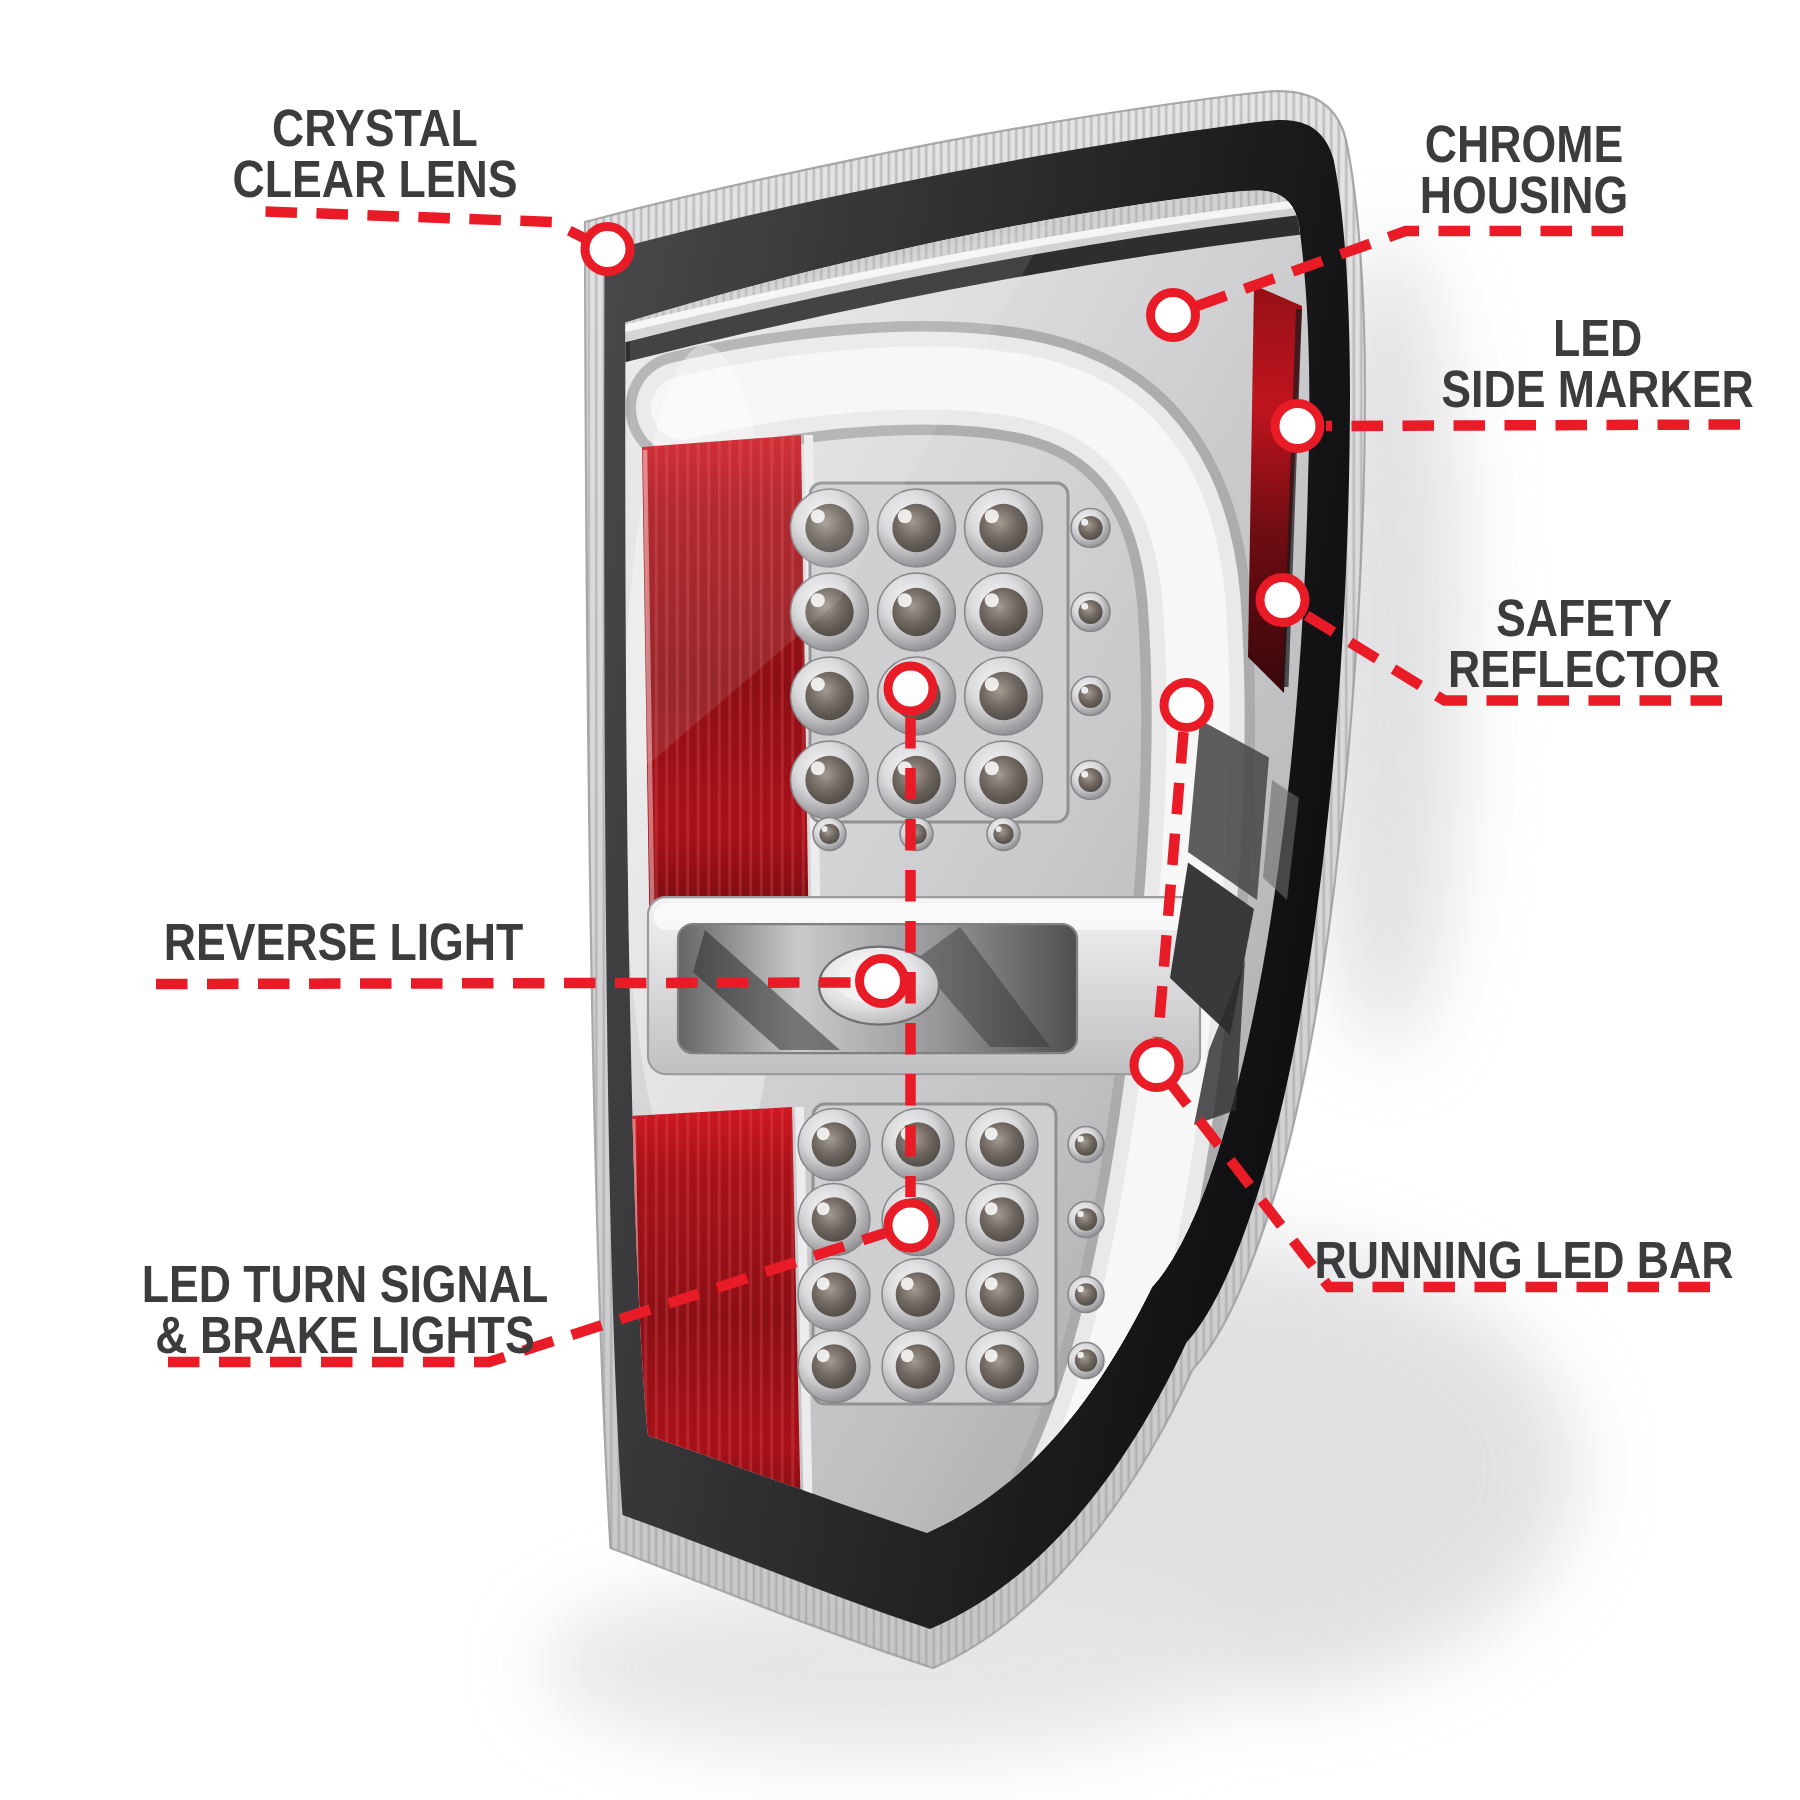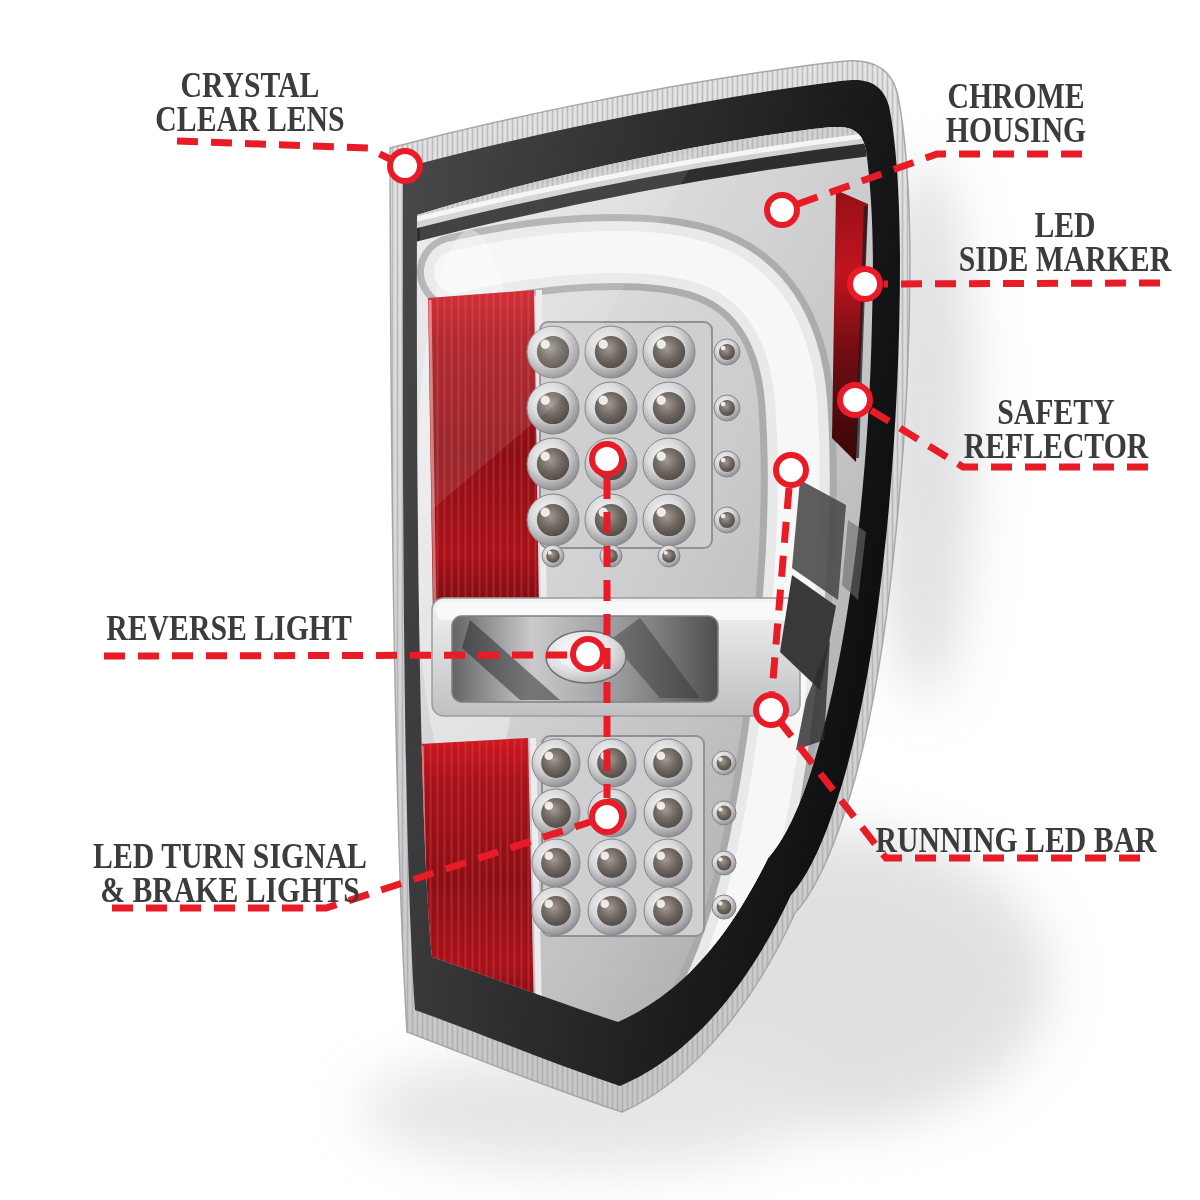"CRYSTAL" .stage { font-family: Liberation Serif, serif -> Liberation Sans, sans-serif }
